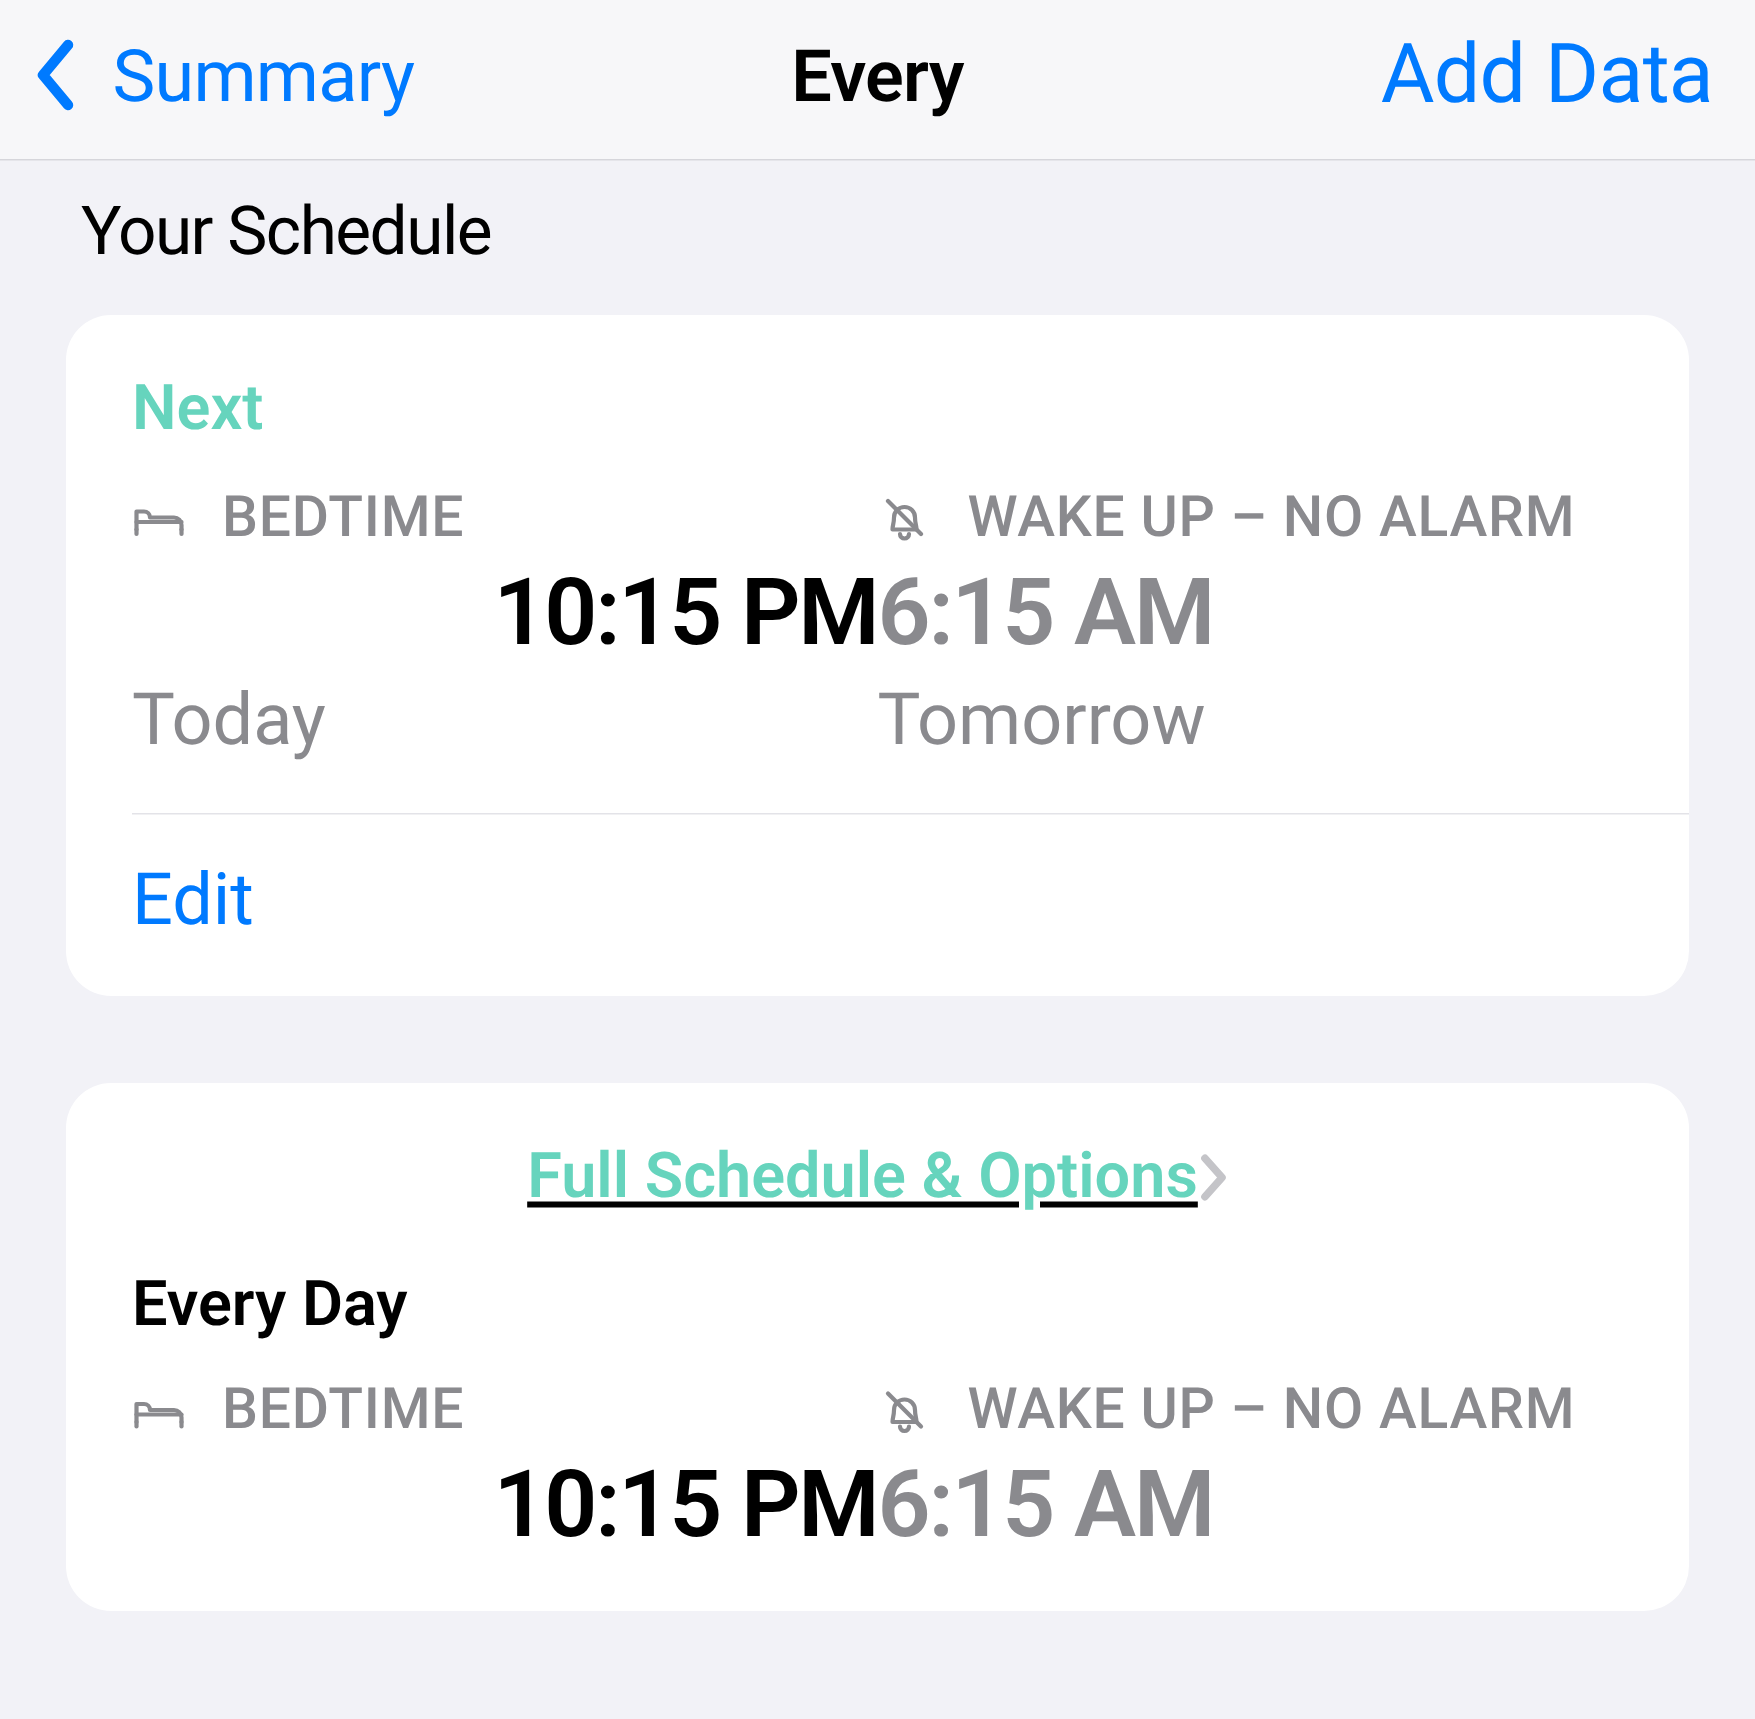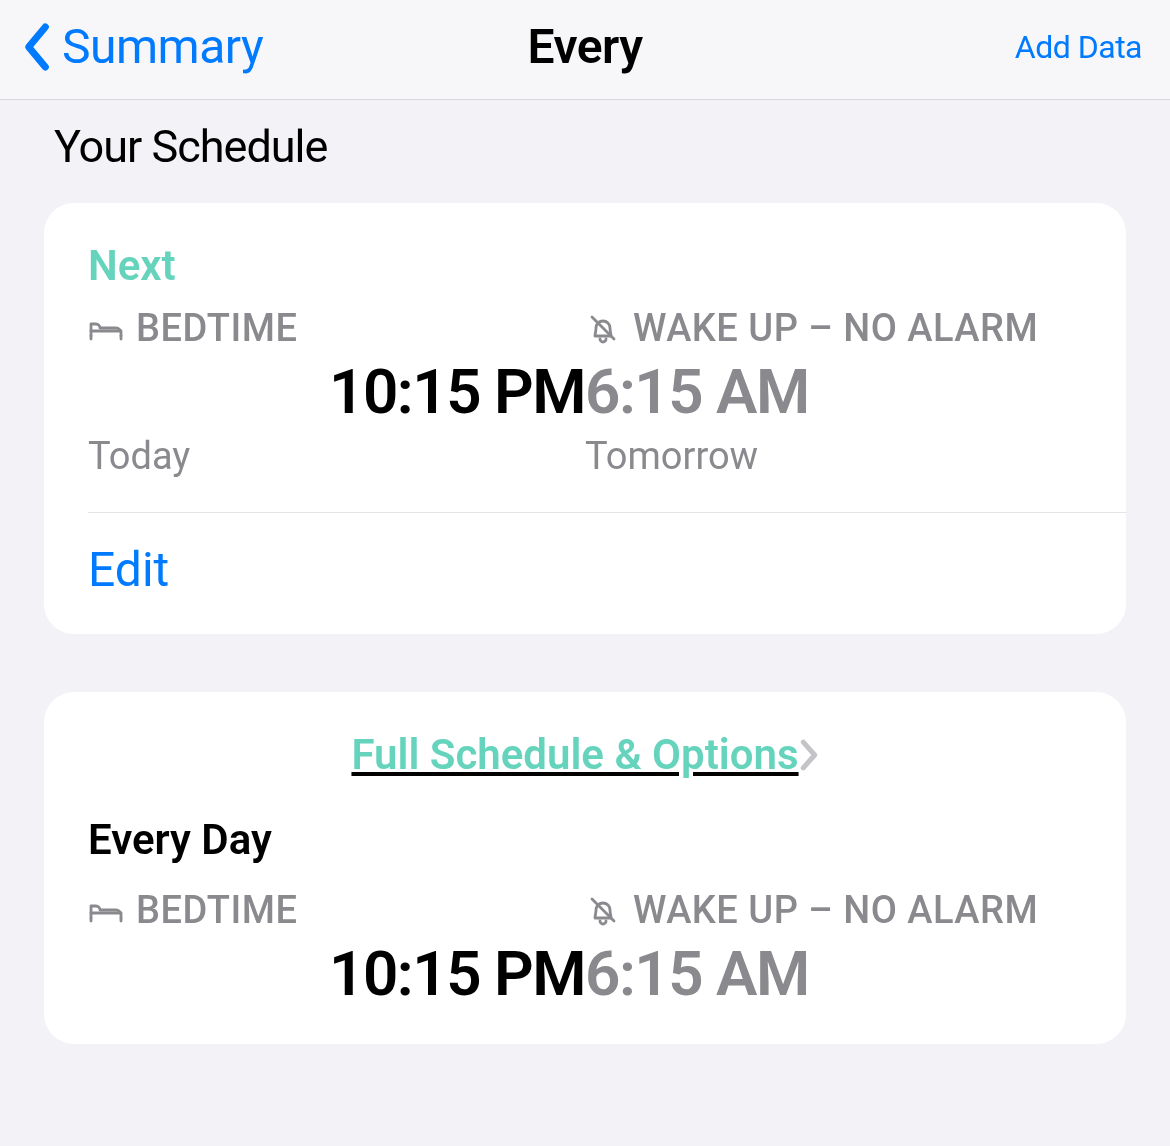"Summary" .nav-left { gap: 8px -> 21px }
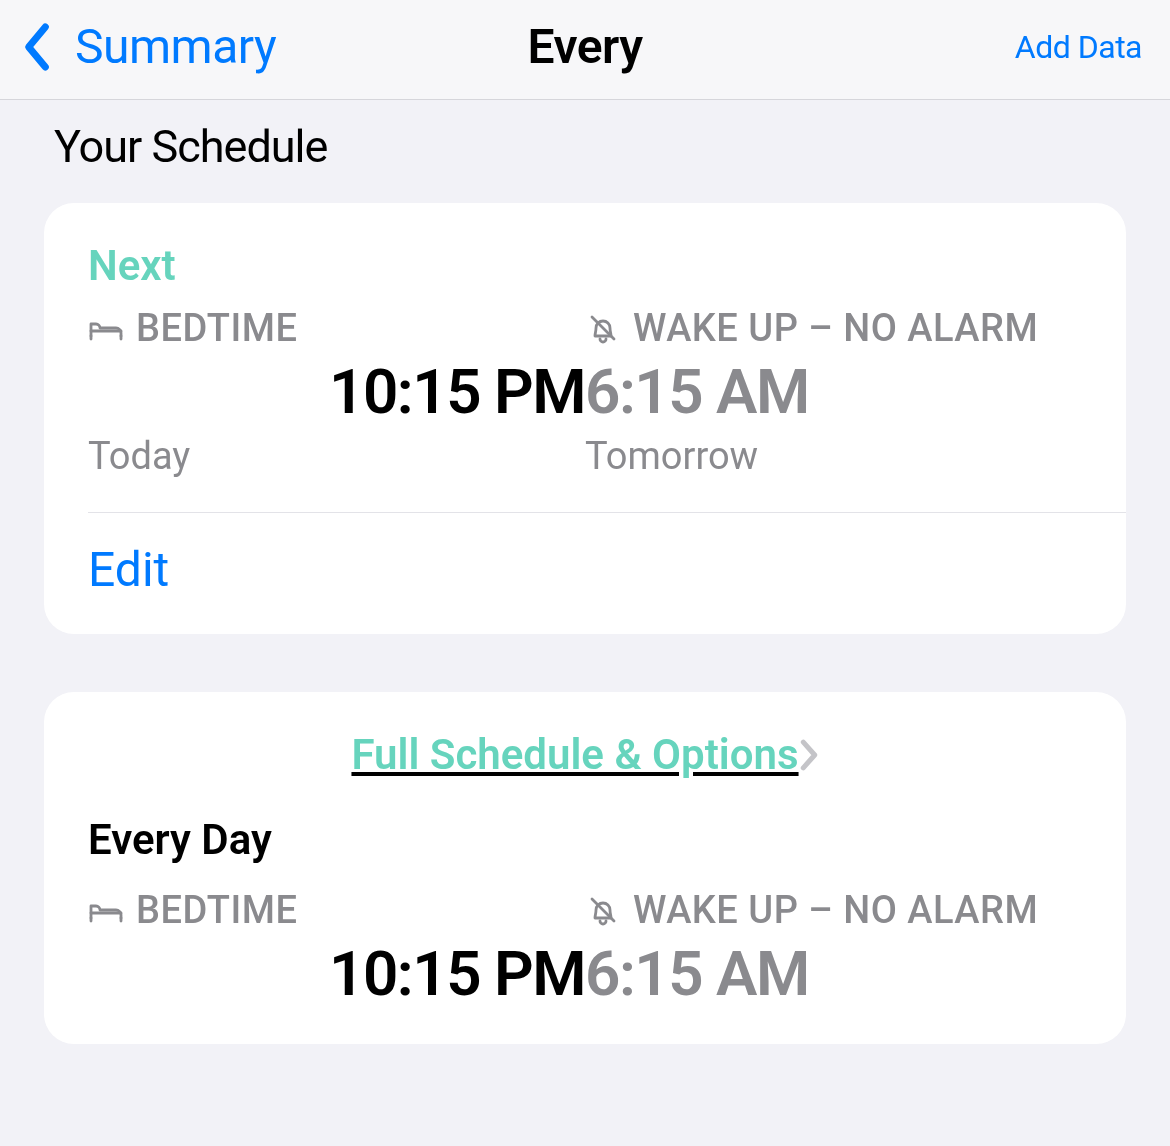"Add Data" .nav-add { font-size: 32px -> 55px }
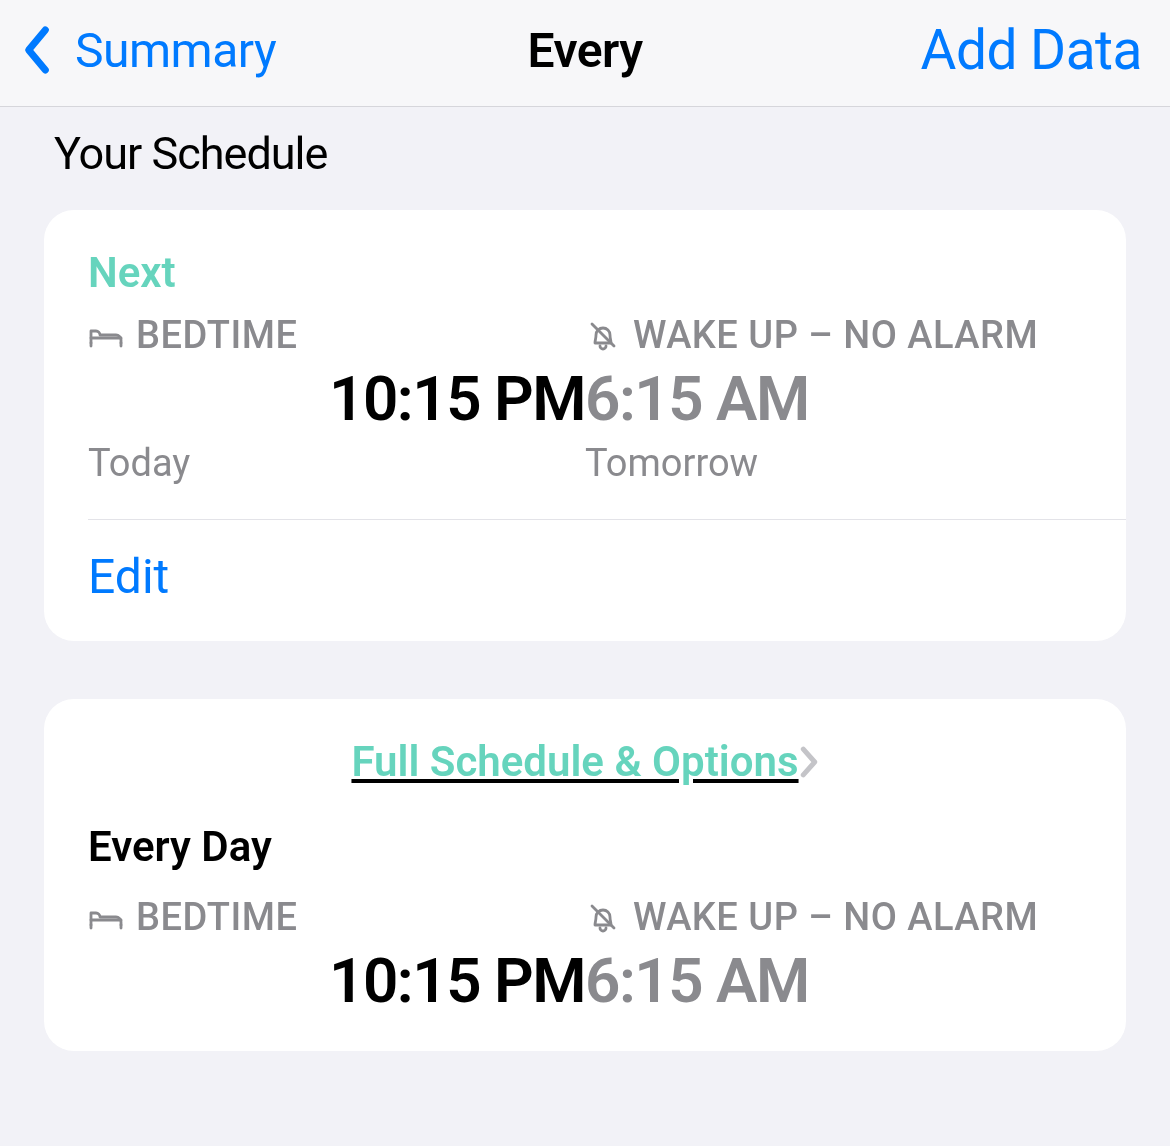"Next" .next-label { margin-bottom: 16px -> 26px }
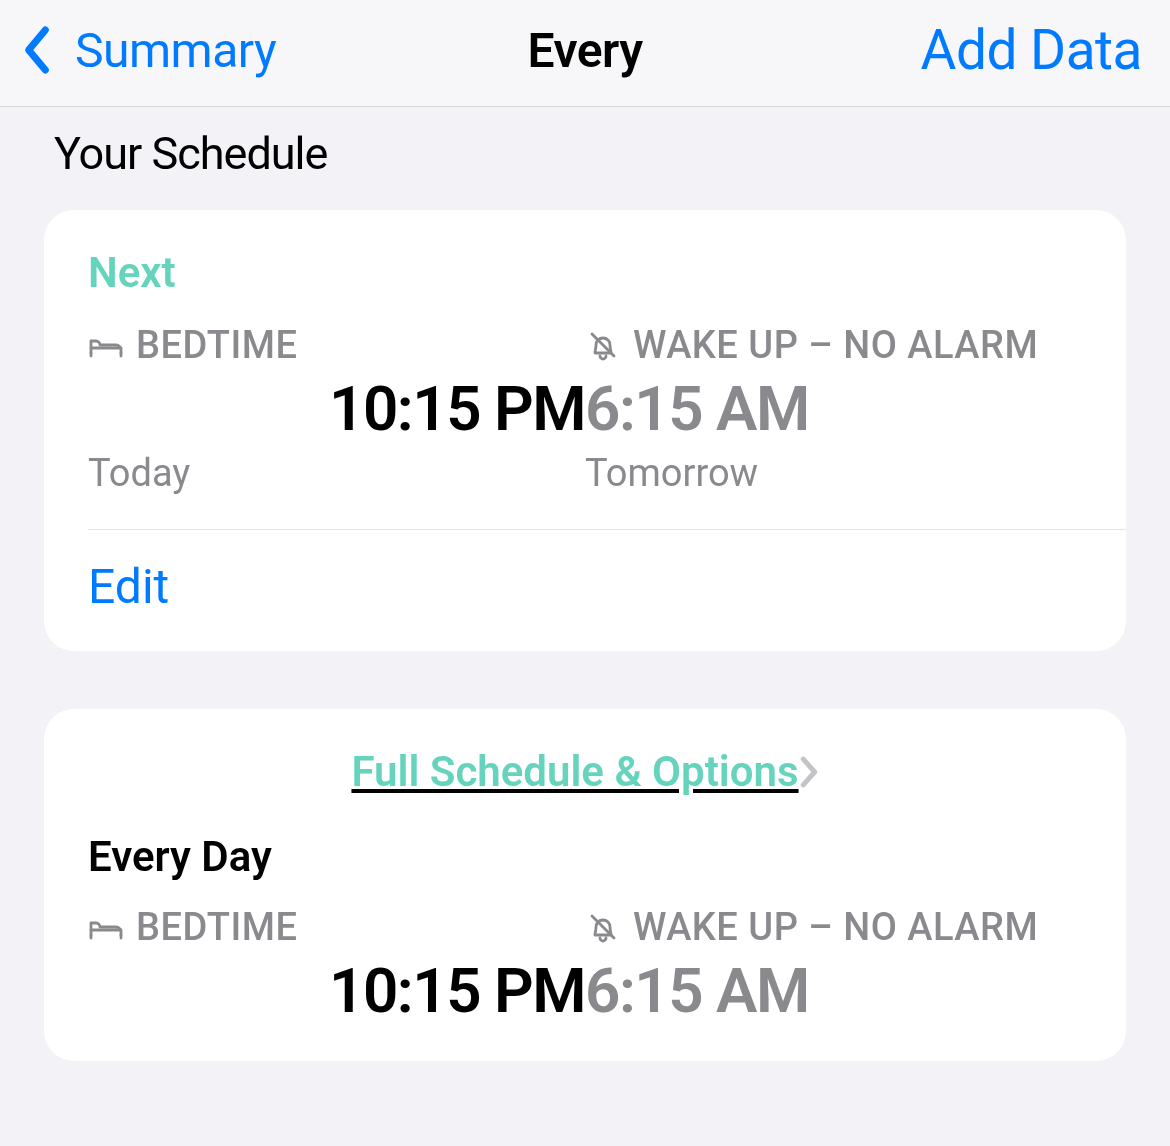"BEDTIME" .subhead { gap: 12px -> 24px }
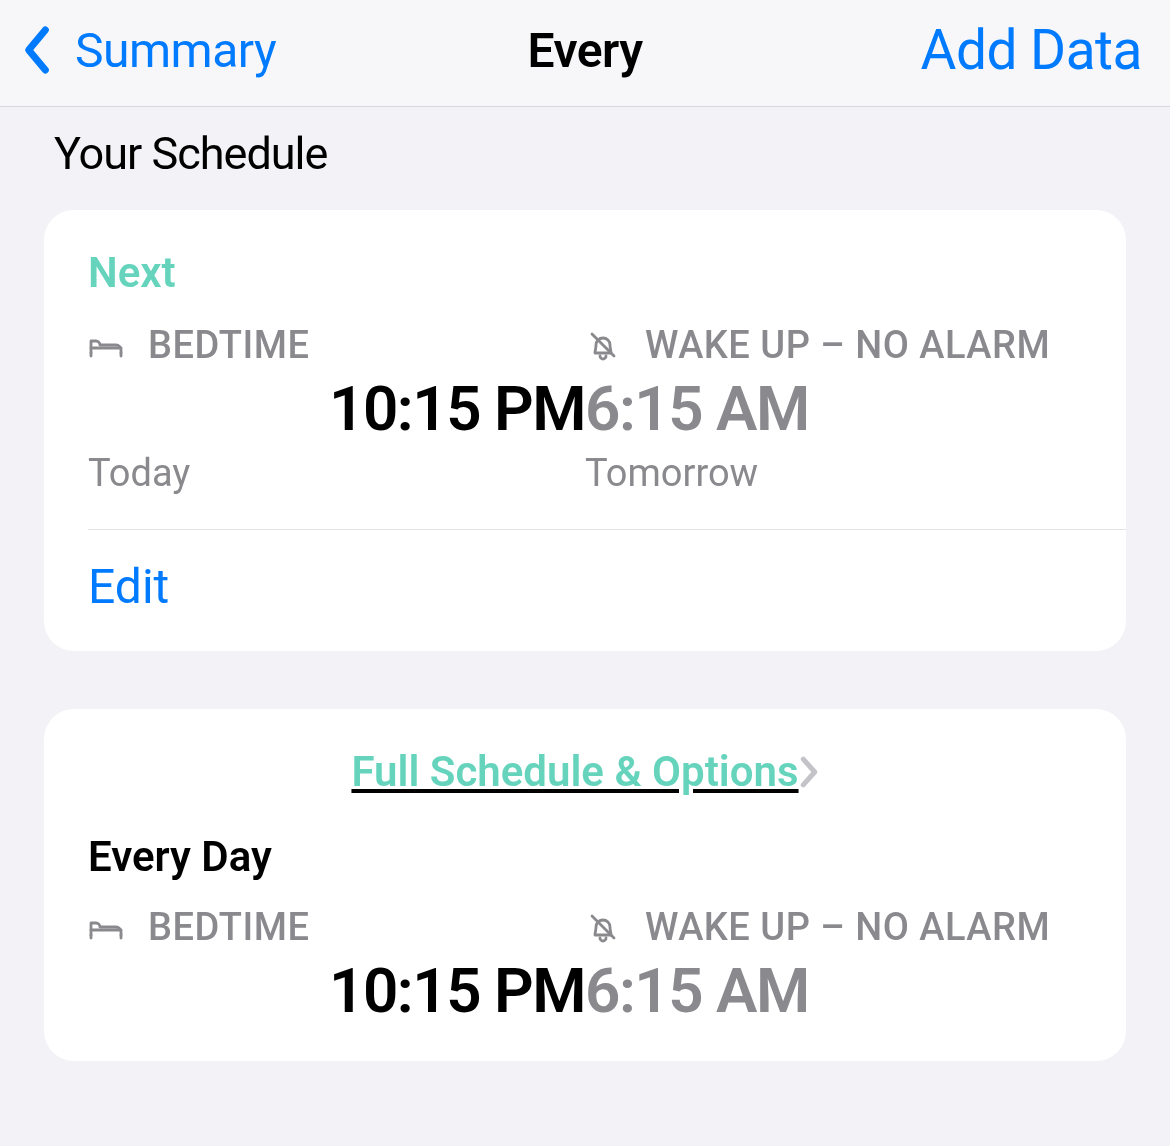"Today" .day-label { font-size: 38px -> 48px }
